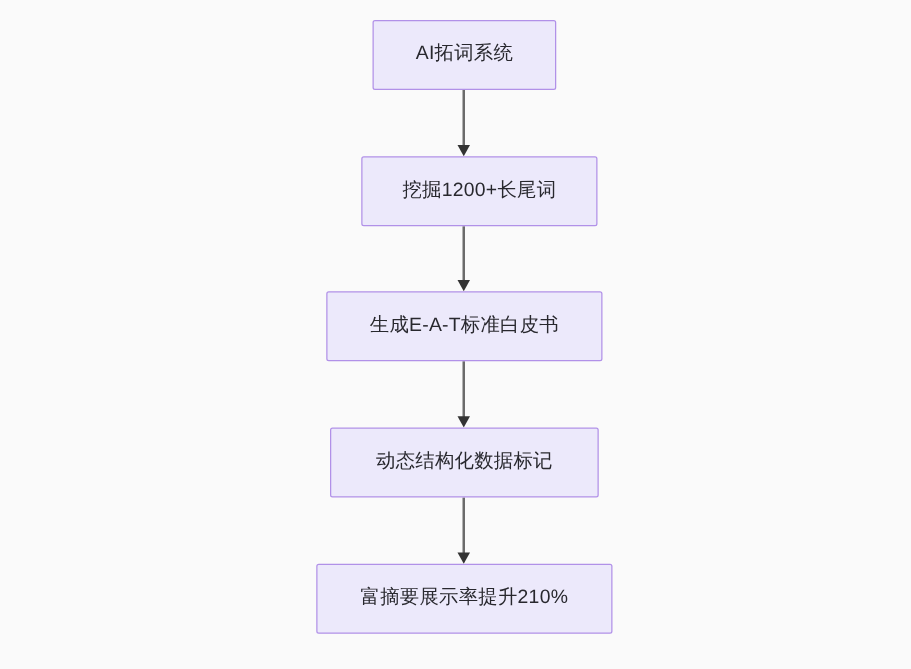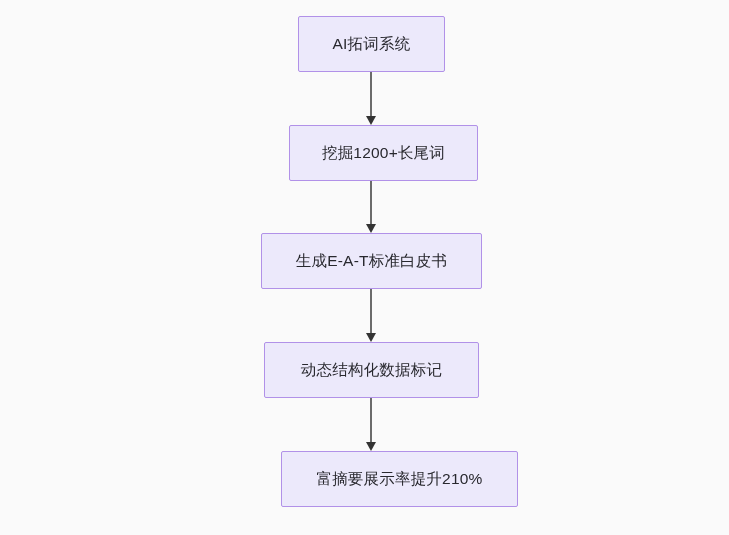"富摘要展示率提升210%" div.node-box { margin-left: 28px -> none }
